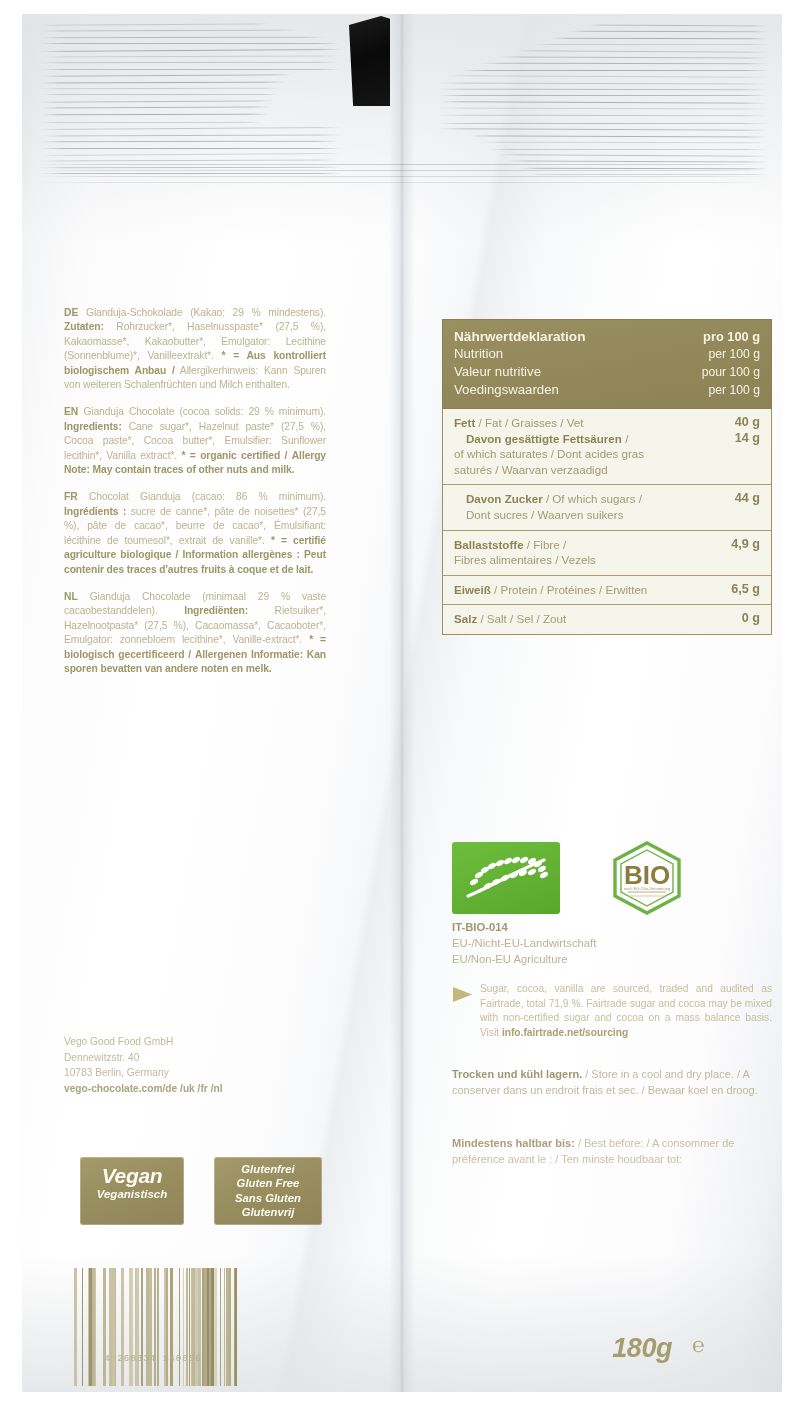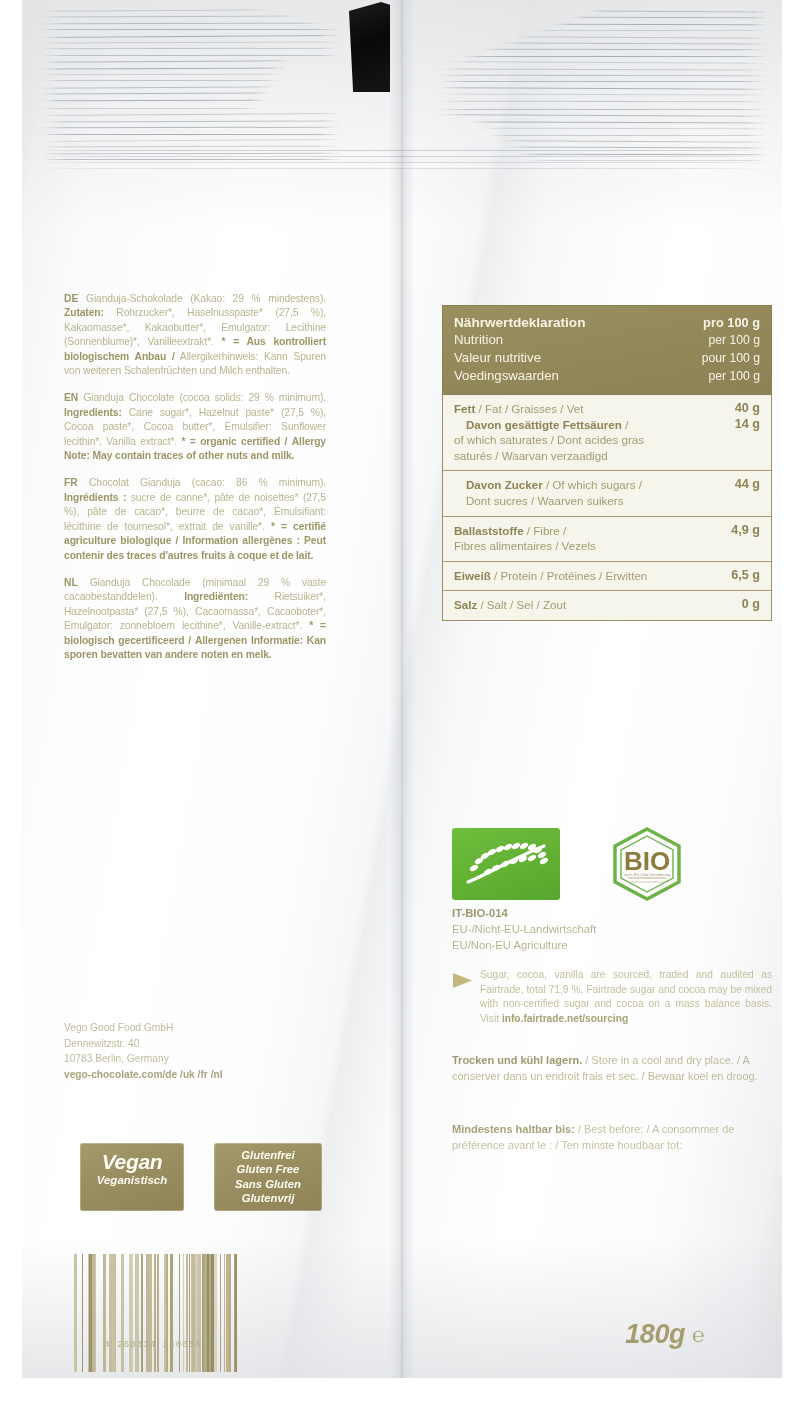"DE Gianduja-Schokolade (Kakao: 29 %" #package { top: 0 -> 14px }
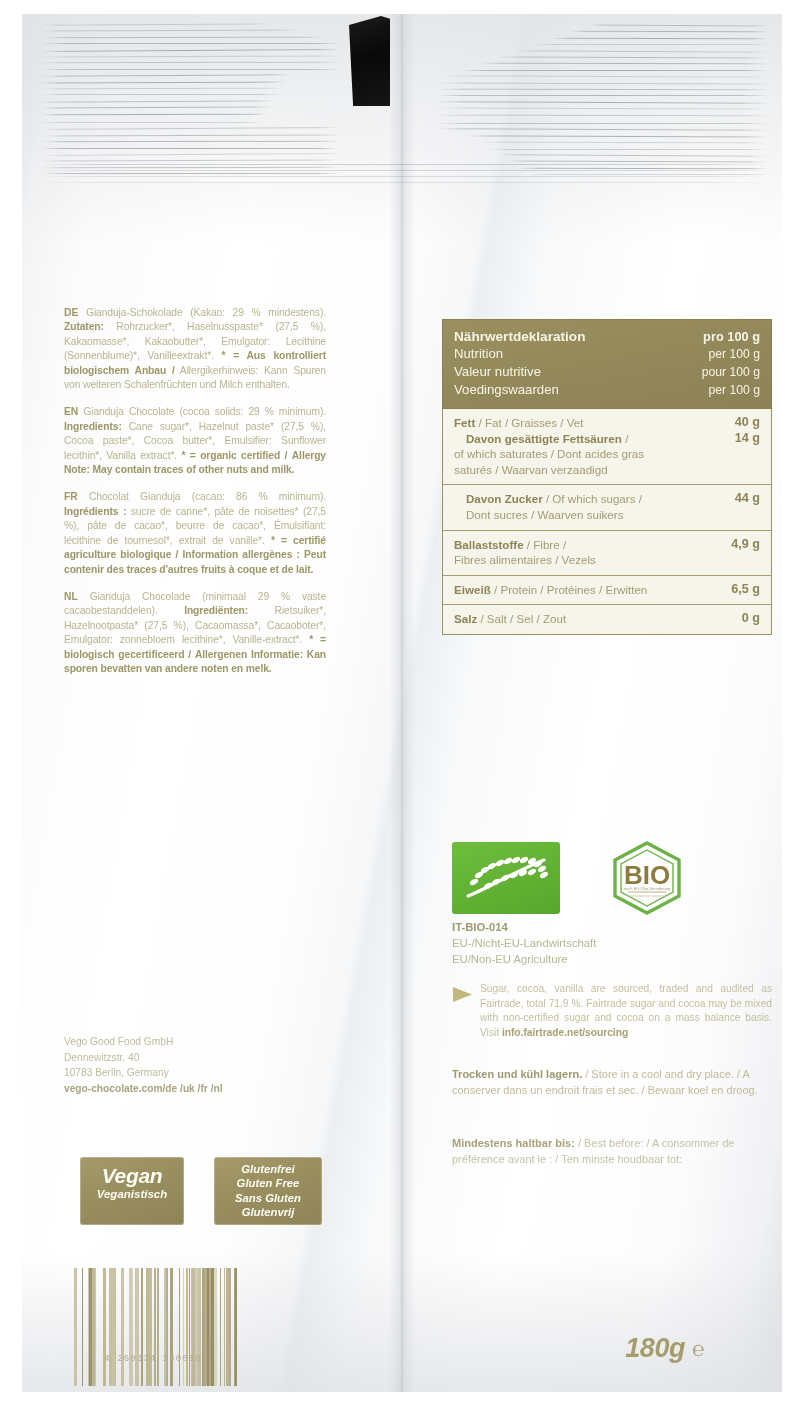"180g" #weight { align-items: center -> none; gap: 7px -> 20px }
